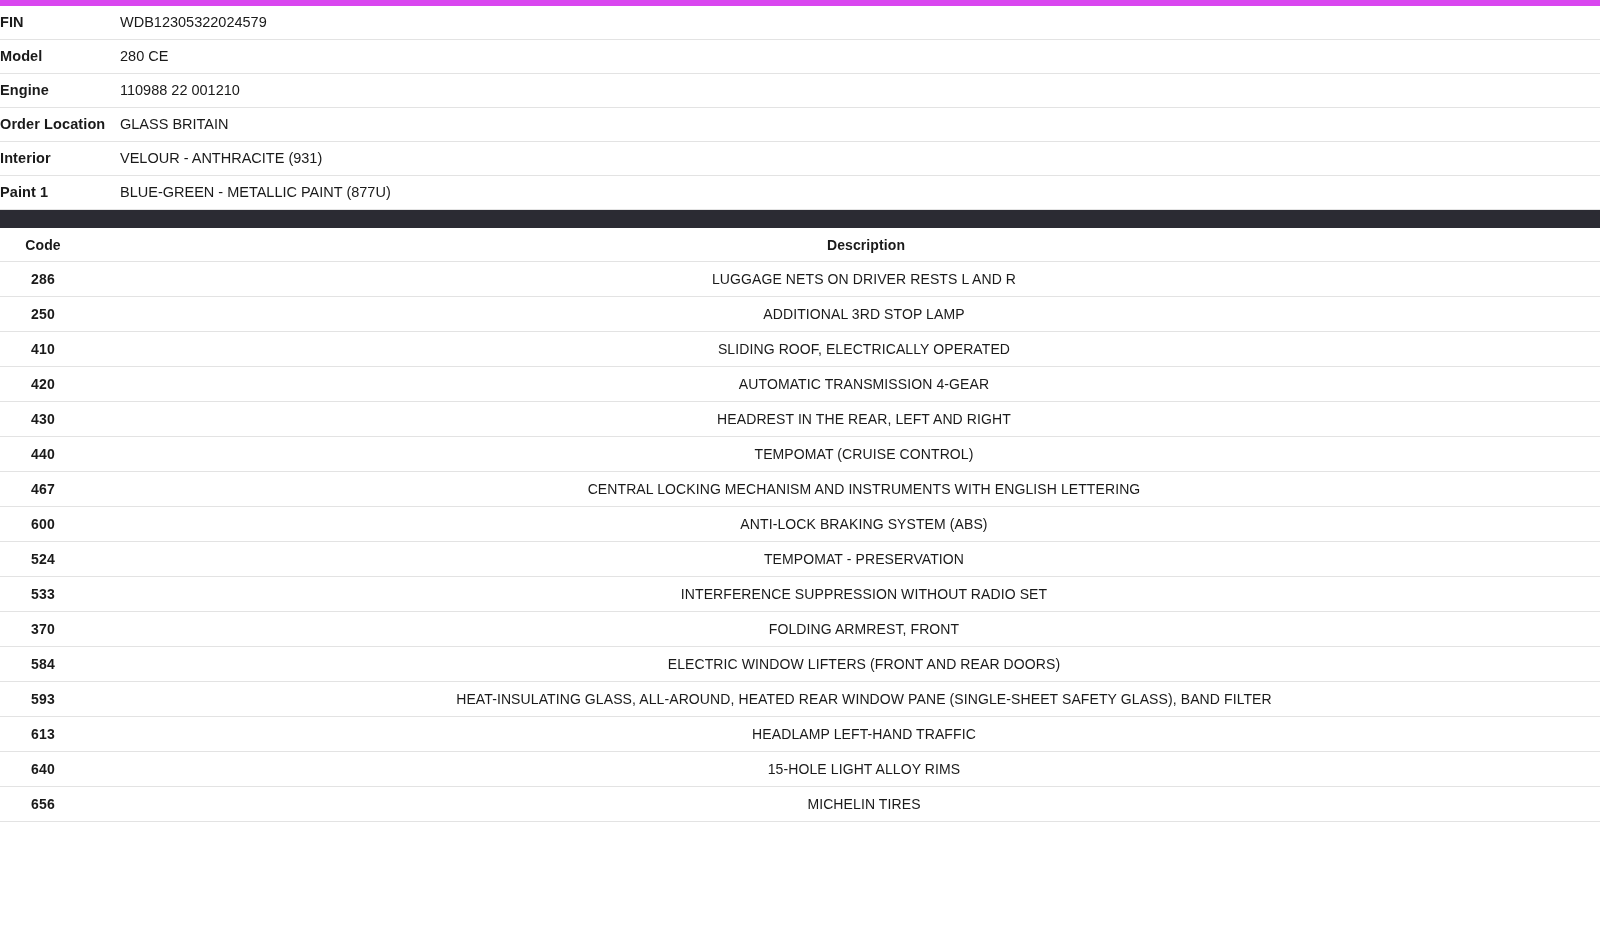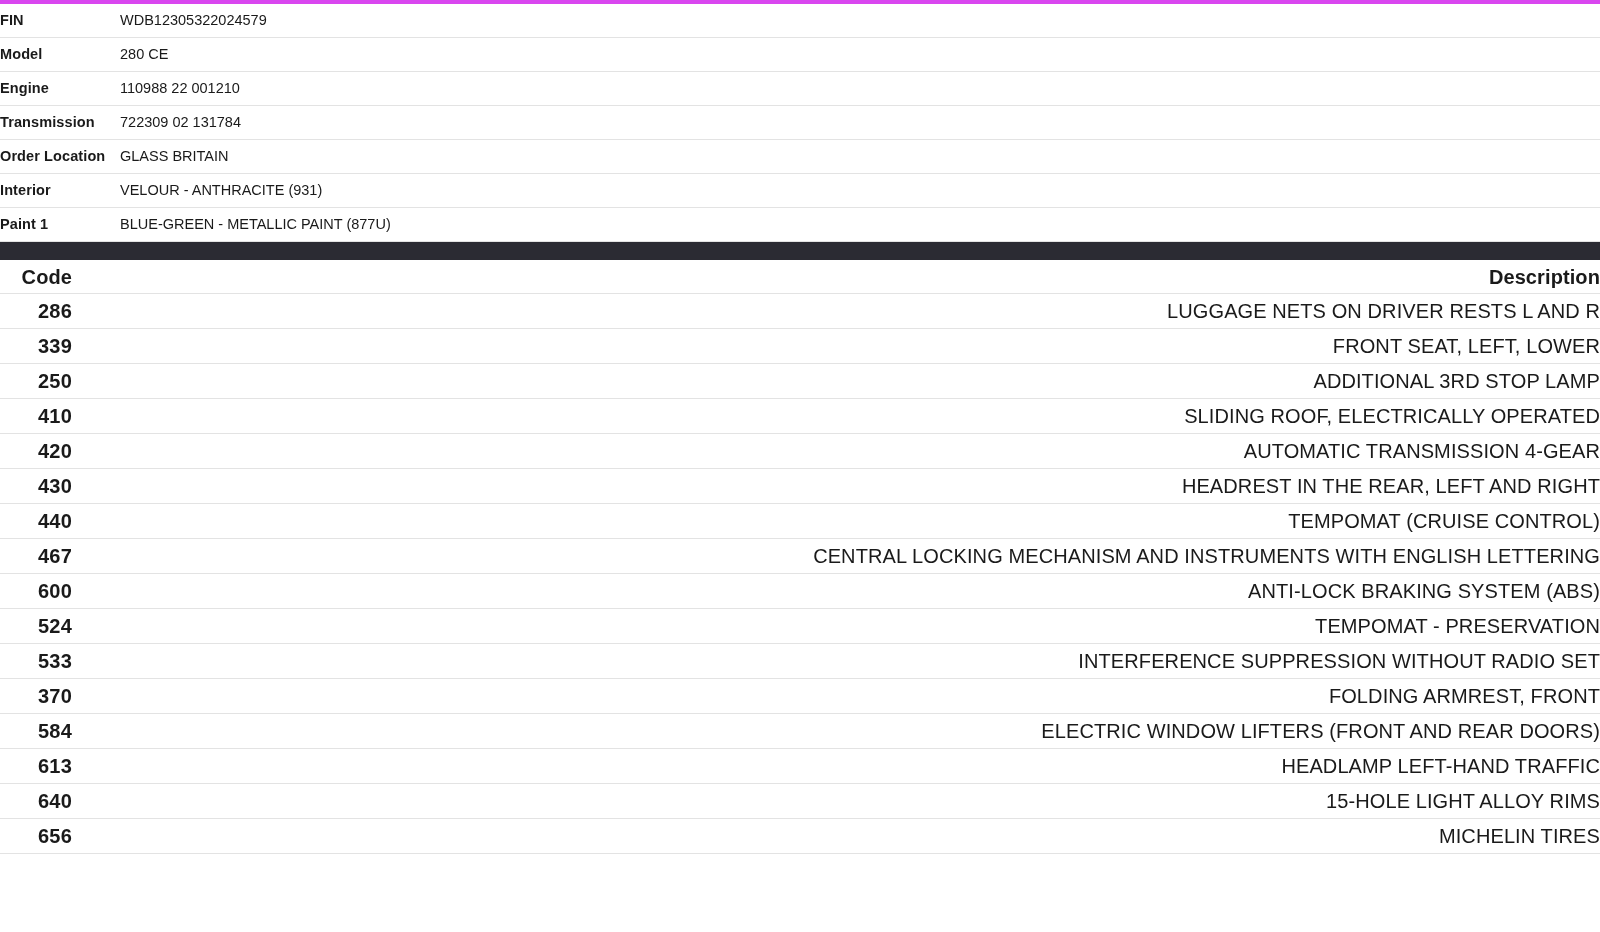"FIN" table.info tr:first-child { border-top: 4px solid #d946ef -> 6px solid #d946ef }
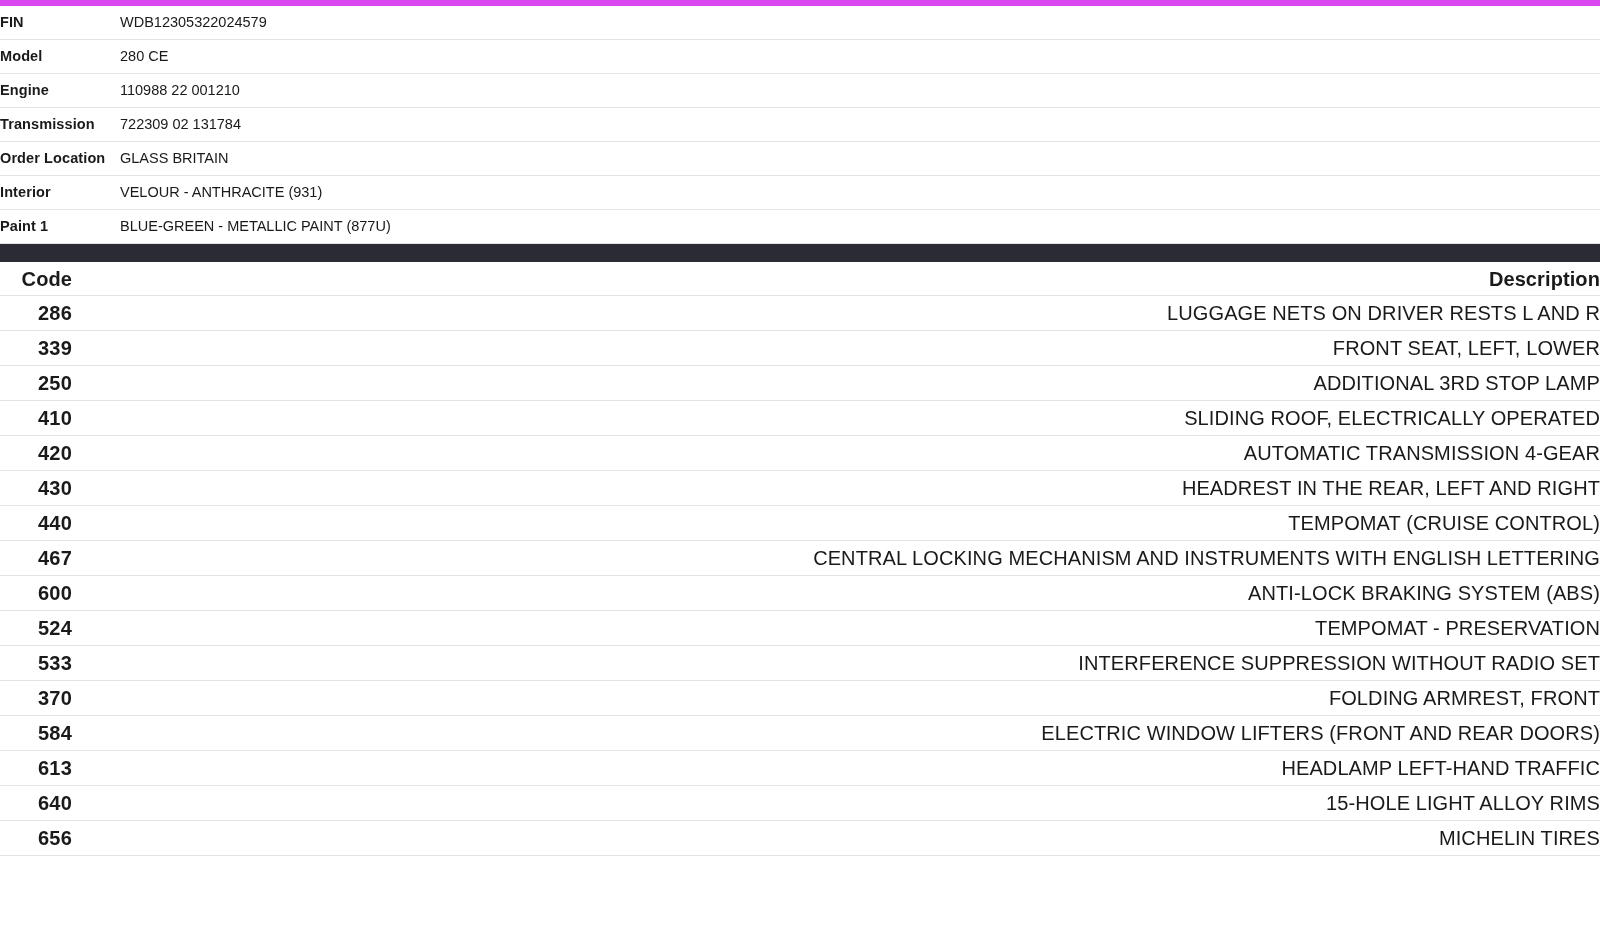"Transmission" tr { html: <tr> <td>Transmission</td> <td>722309 02 131784</td> </tr> -> none }
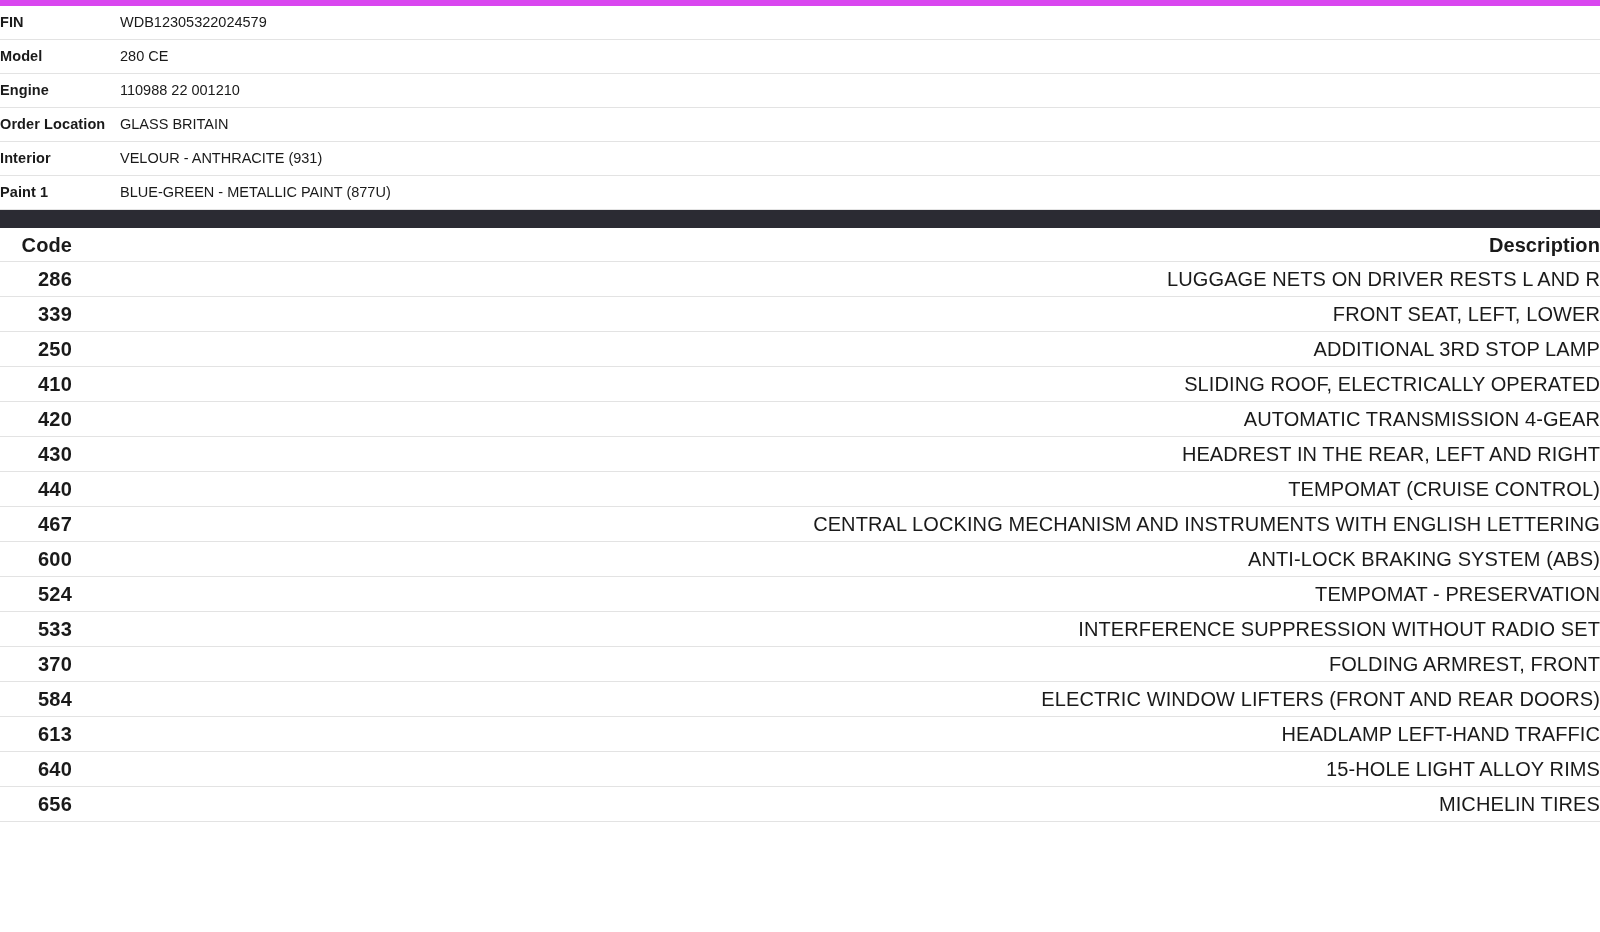"Code" table.codes td, table.codes th { font-size: 20px -> 14px; text-align: right -> center }
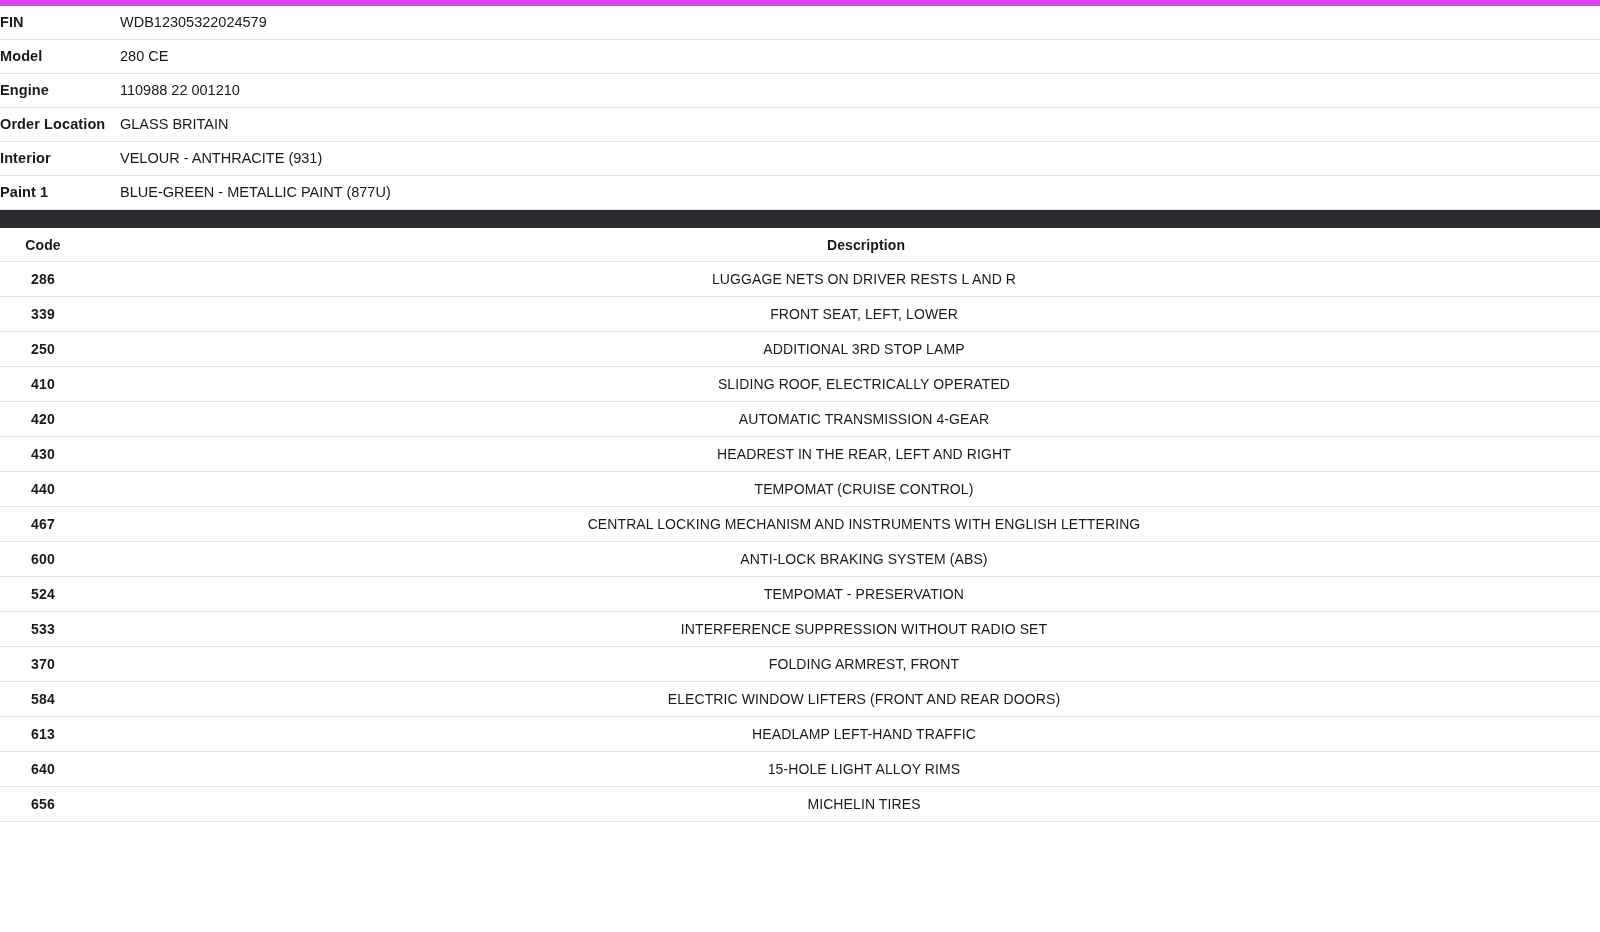"339" tr { html: <tr> <td>339</td> <td>FRONT SEAT, LEFT, LOWER</td> </tr> -> none }
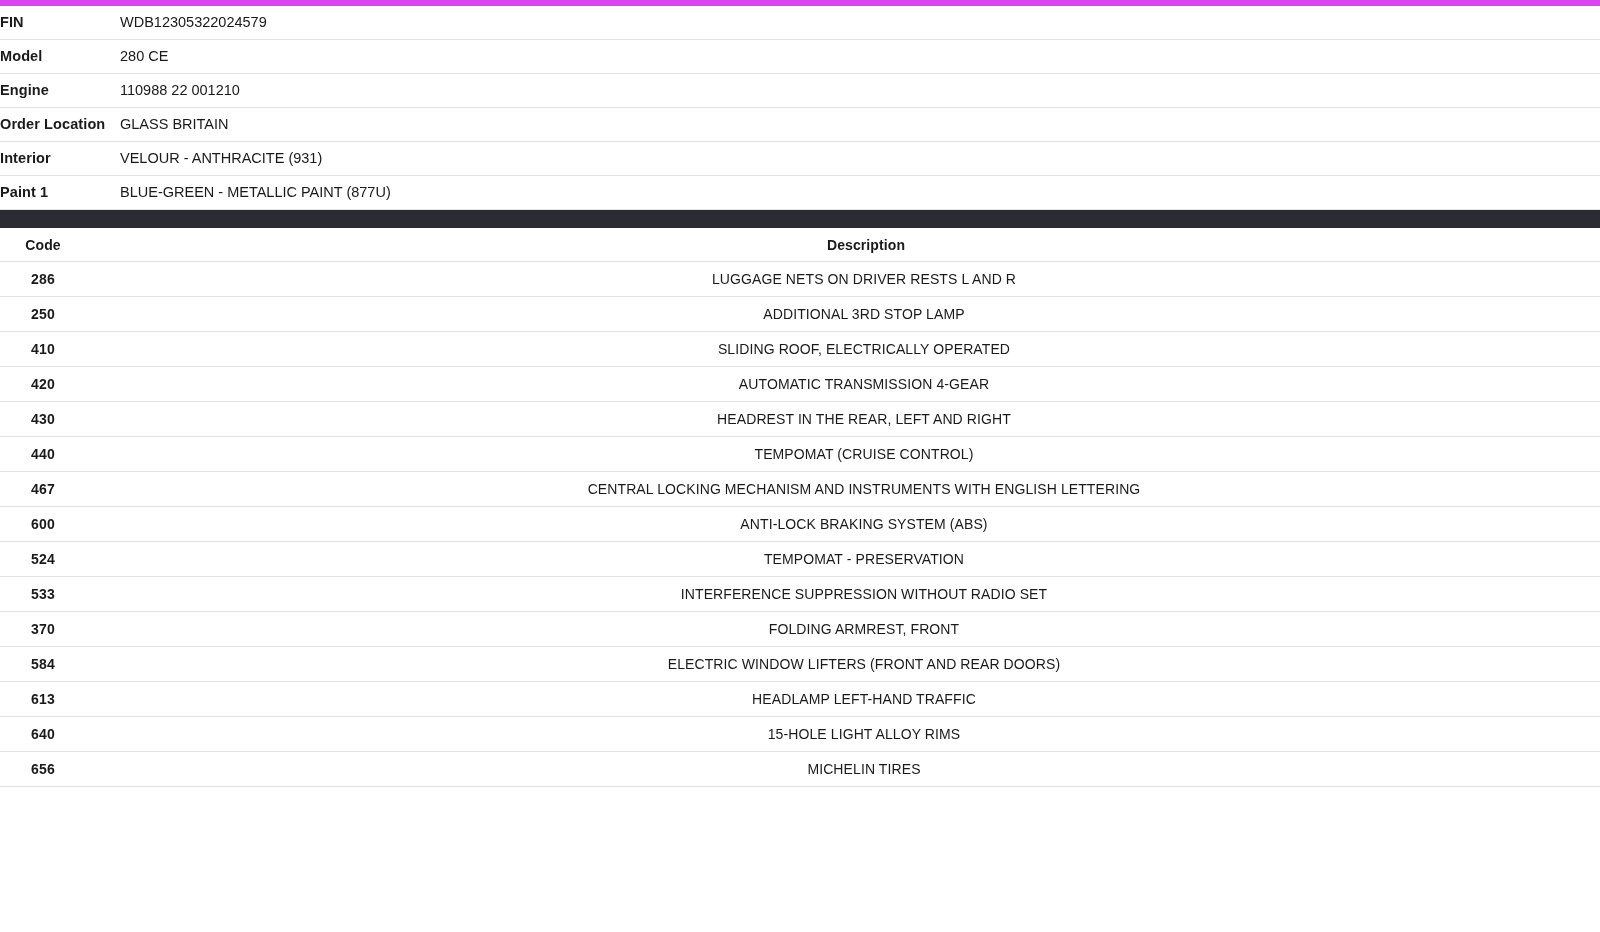"593" tr { html: none -> <tr> <td>593</td> <td>HEAT-INSULATING GLASS, ALL-AROUND, HEATED REAR WINDOW PANE (SINGLE-SHEET SAFETY GLASS), BAND FILTER</td> </tr> }
